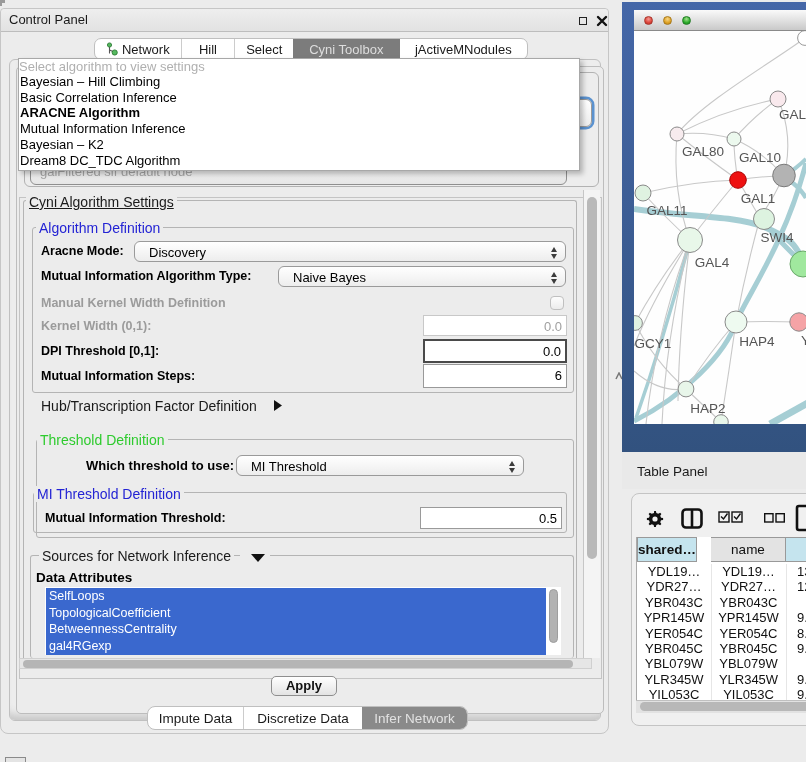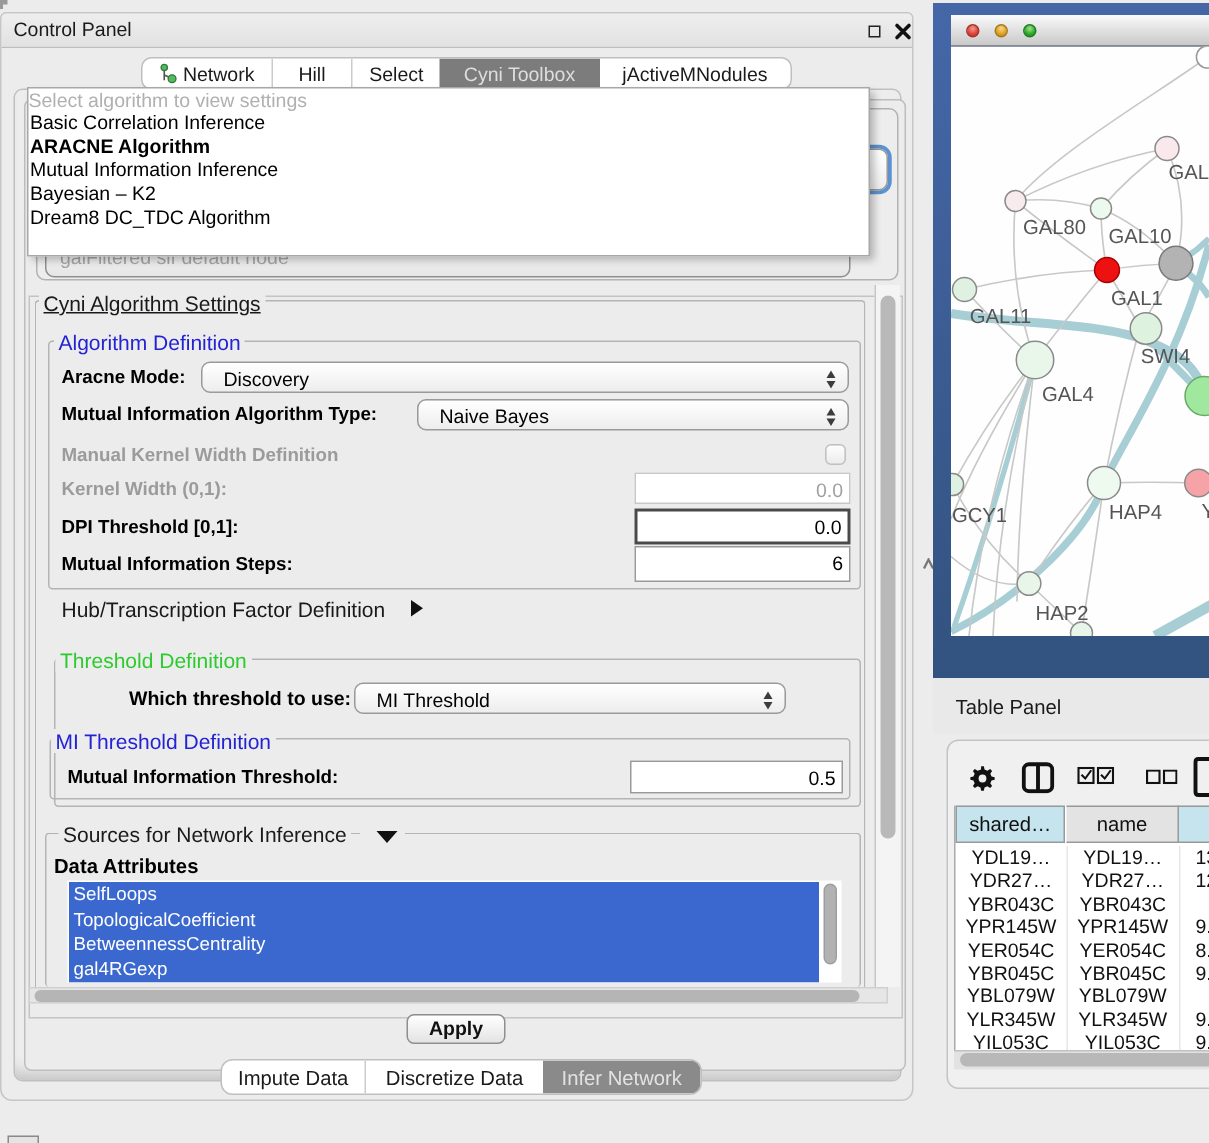"Bayesian – Hill Climbing" div { html: none -> <div>Bayesian – Hill Climbing</div> }
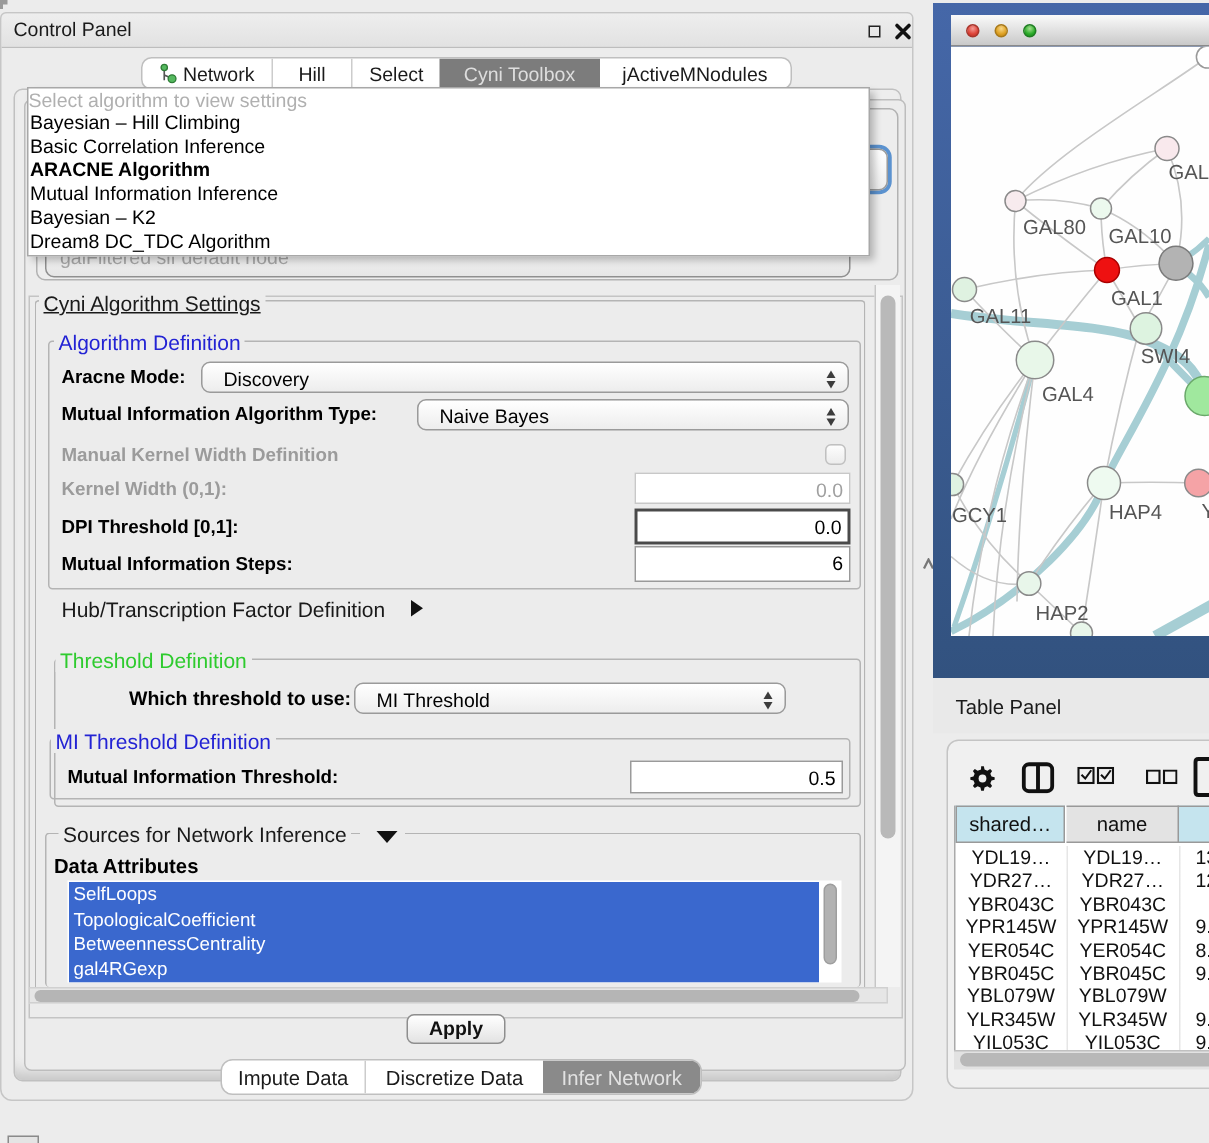"shared…" div.abs { font-weight: none -> bold; width: 73px -> 60px }
